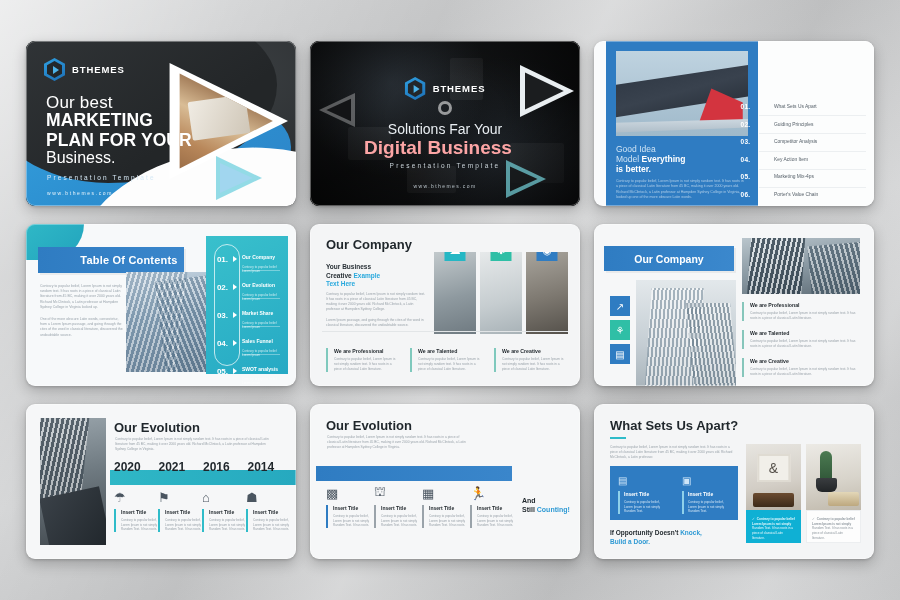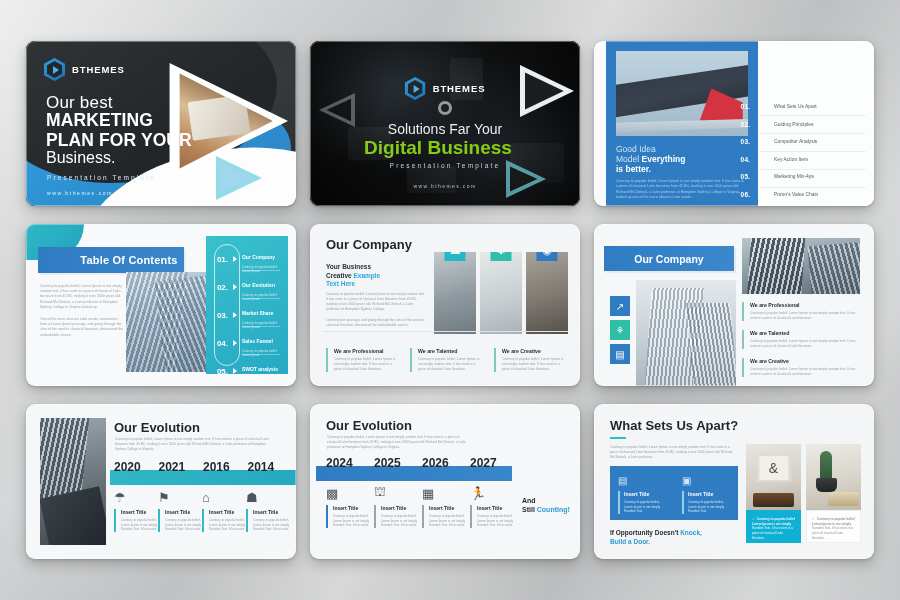"Digital Business" .s2 .h2 { color: #84cc16 -> #fca5a5 }
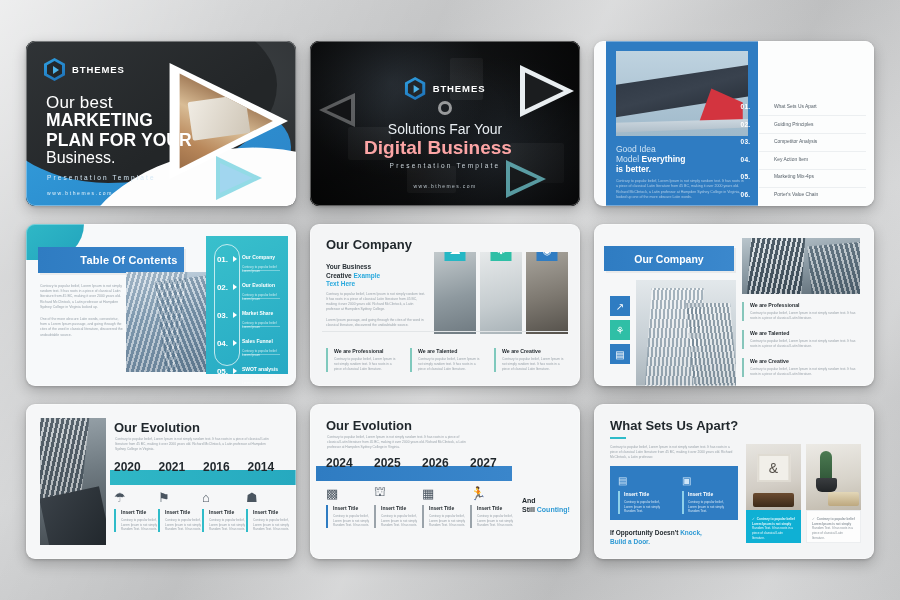"2024" div.years { html: <div> <span>2024</span> <span>2025</span> <span>2026</span> <span>2027</span> </div> -> none }
